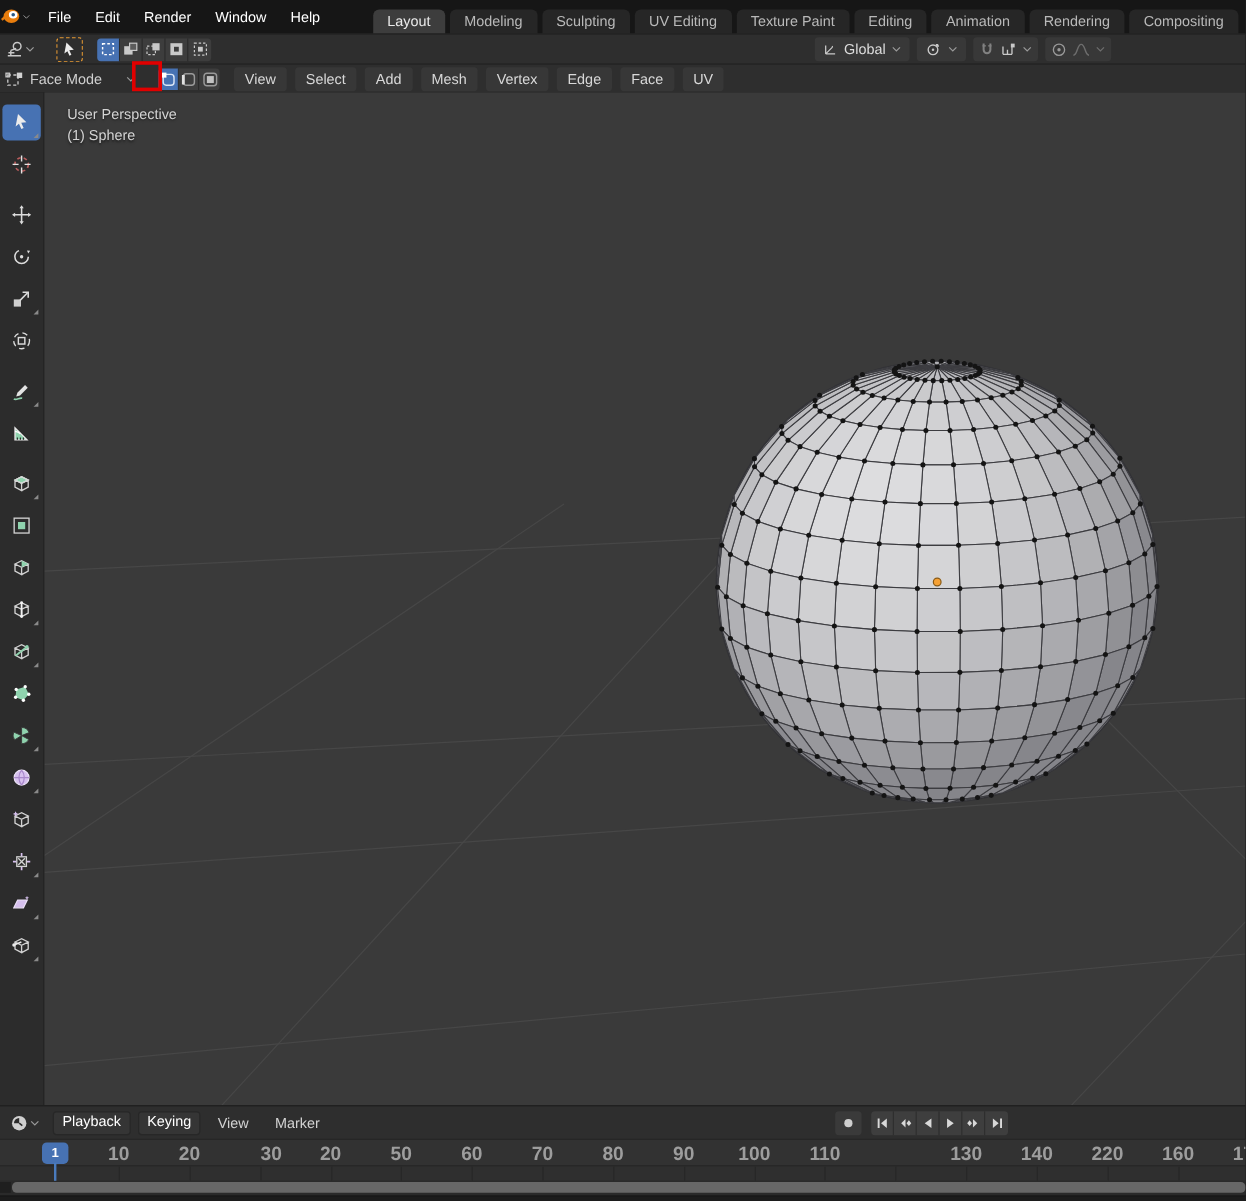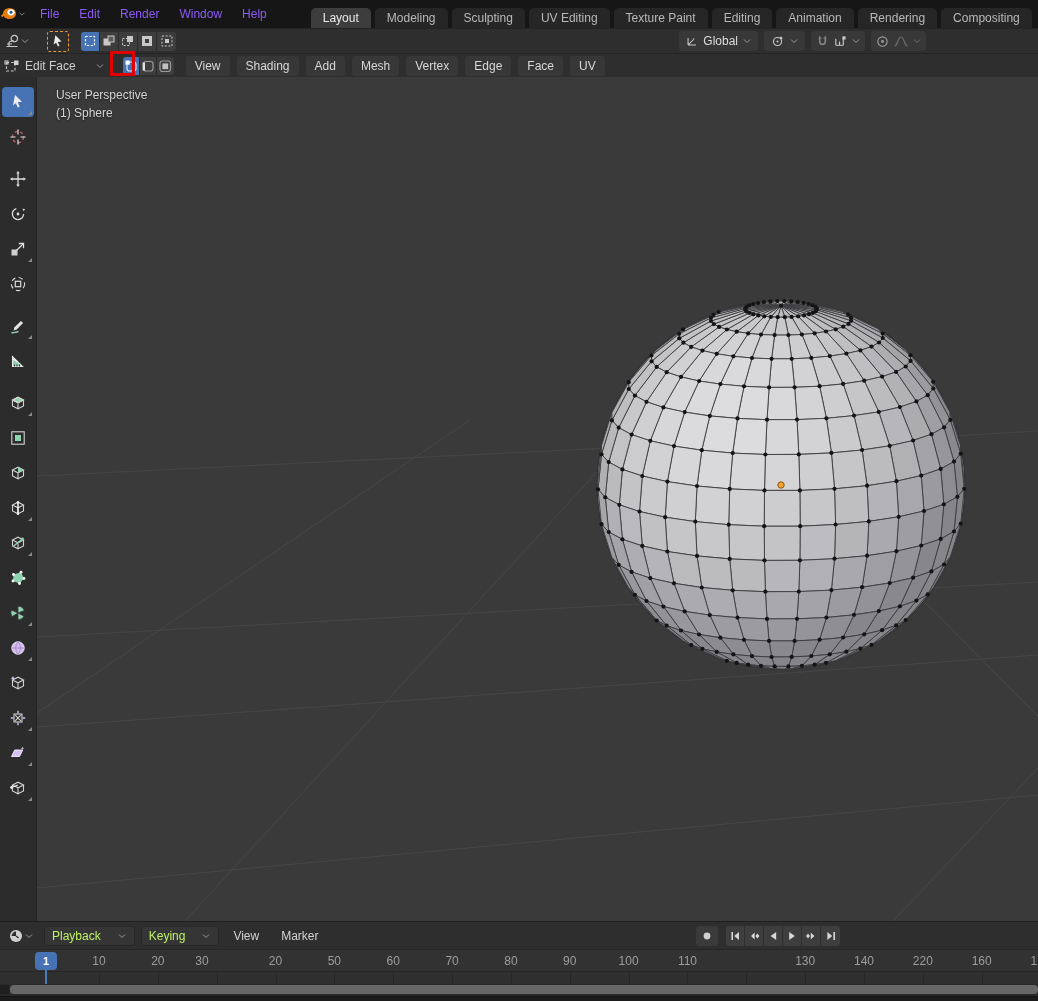"File" .menu-item { color: #8b5cf6 -> #ffffff }
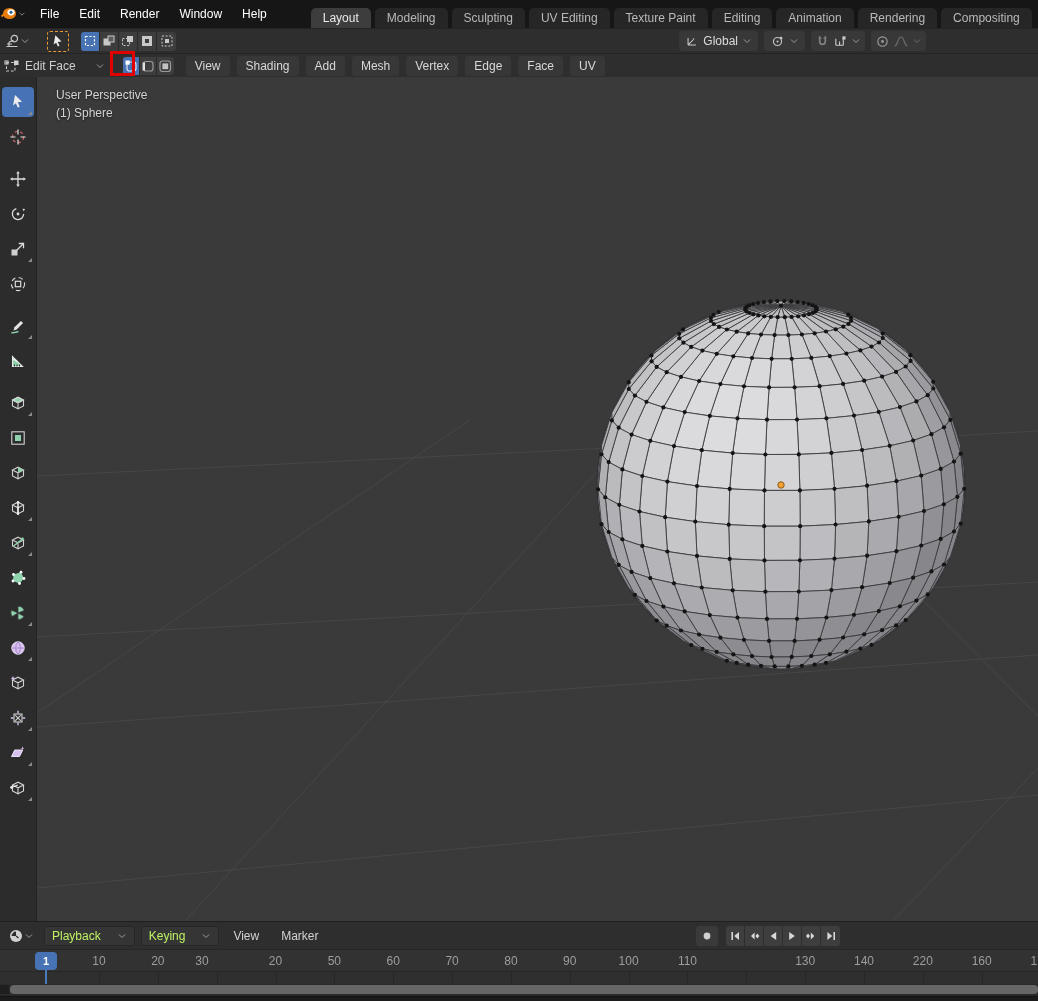"Edit Face" span { text: Edit Face -> Face Mode }
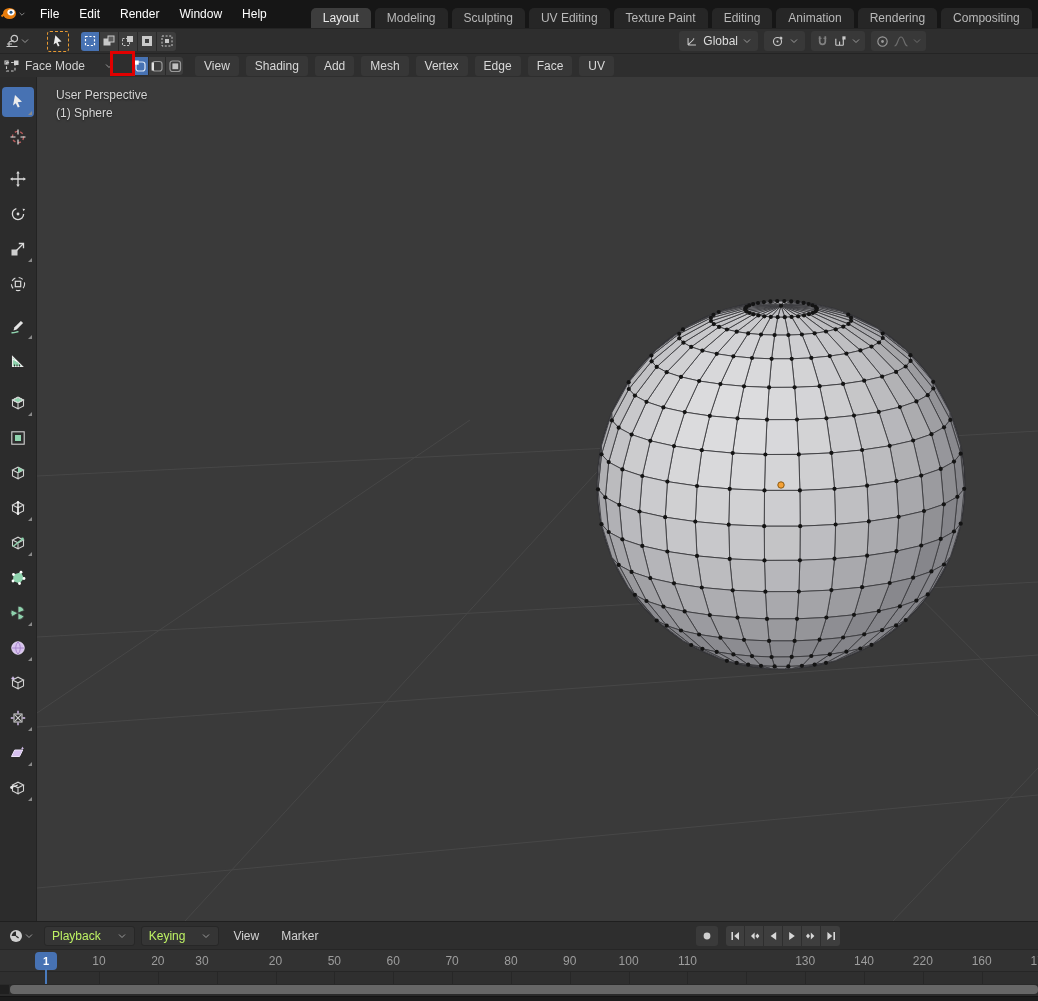"Shading" span.hmenu { text: Shading -> Select }
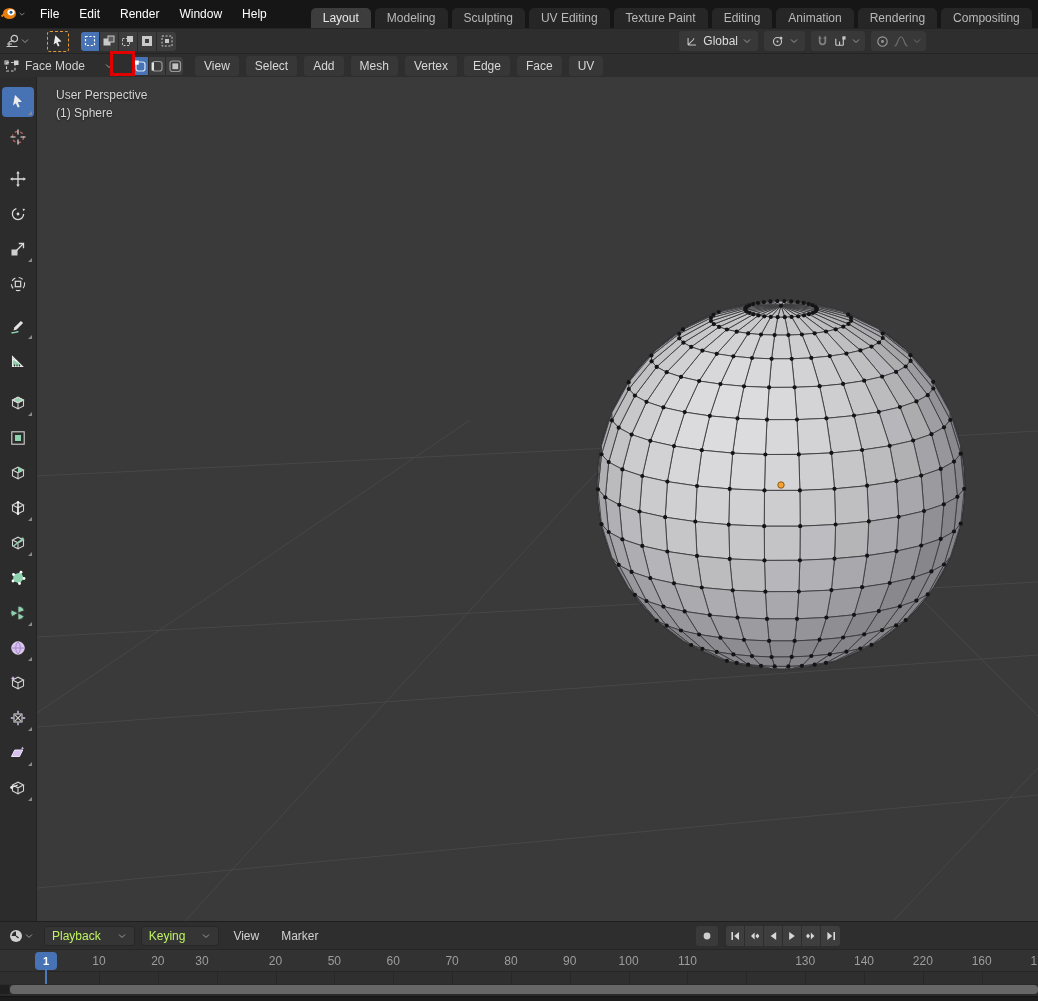"Playback" .tl-drop { color: #bef264 -> #ffffff; flex-direction: none -> column; gap: 16px -> 4px }
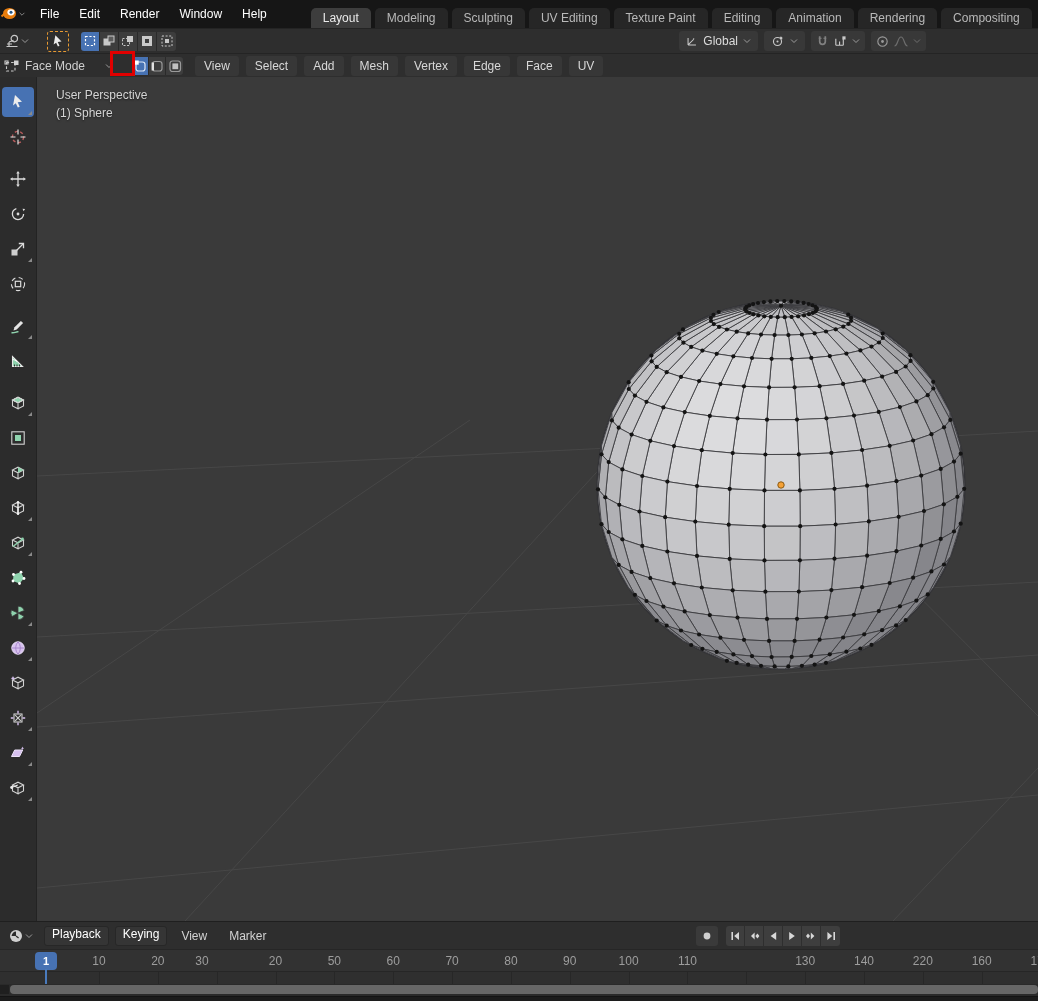"10" .tick-label { font-size: 12px -> 16px; font-weight: none -> bold }
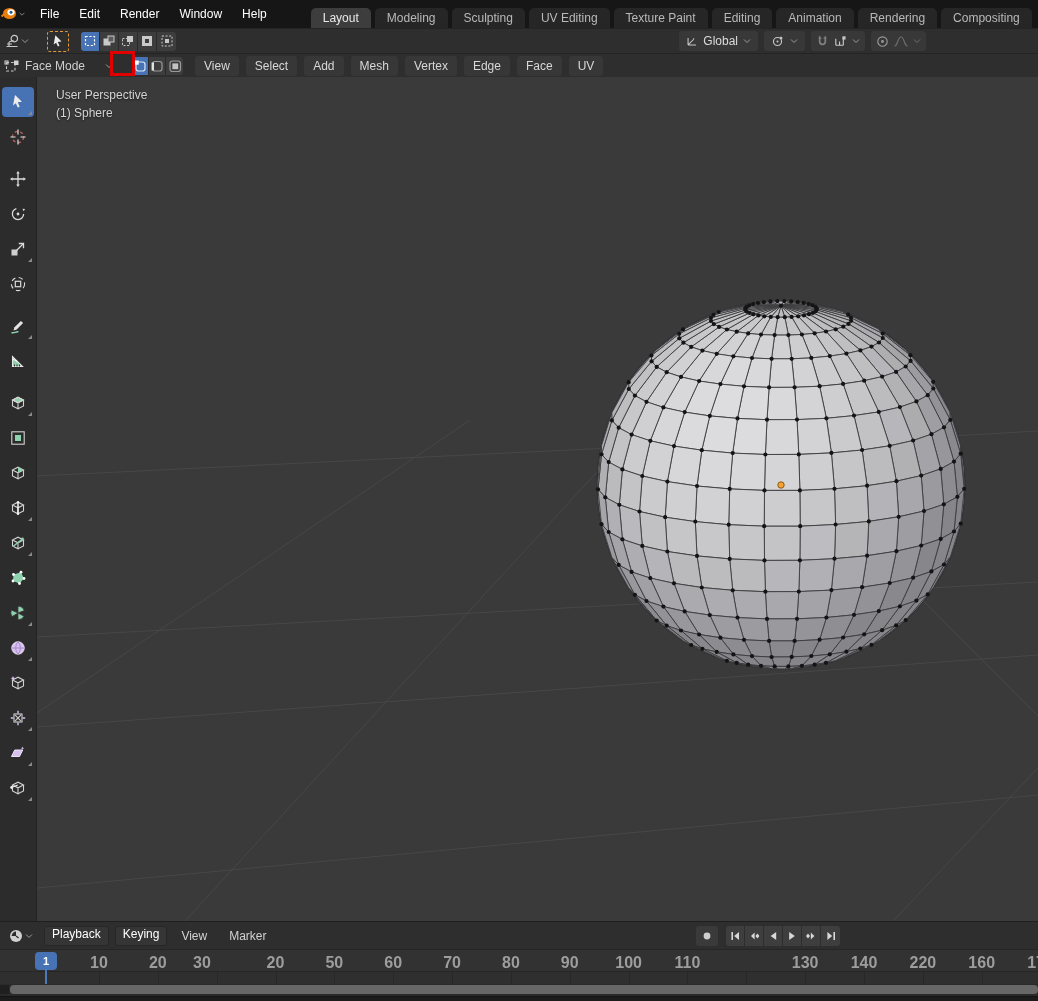"30" span.tick-label { left: 202px -> 226px }
